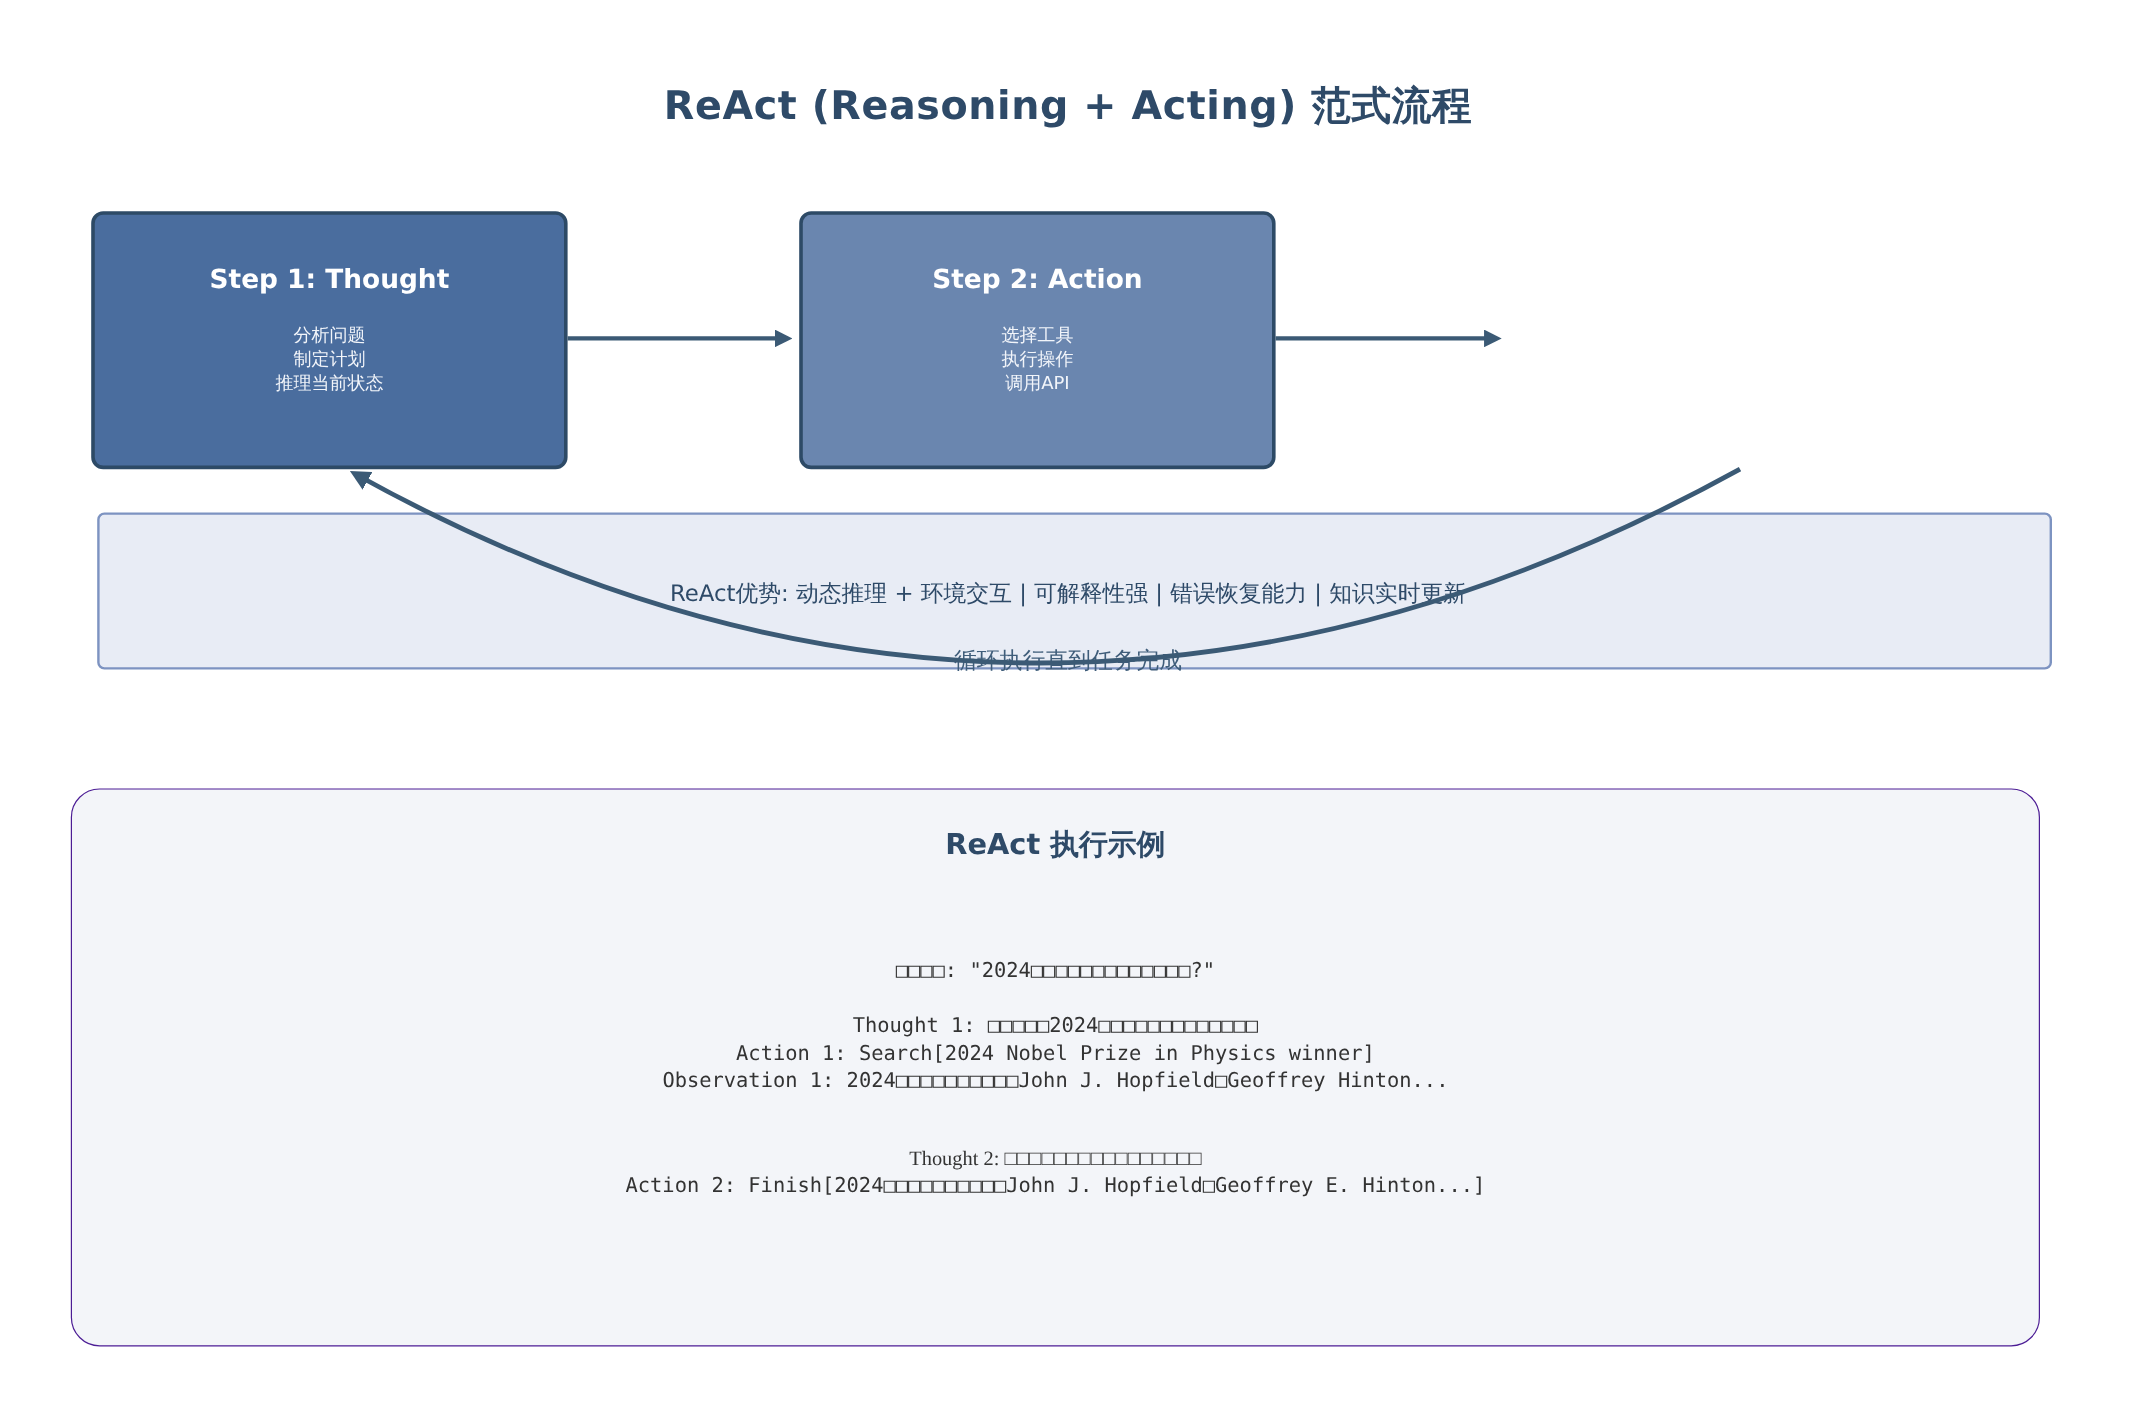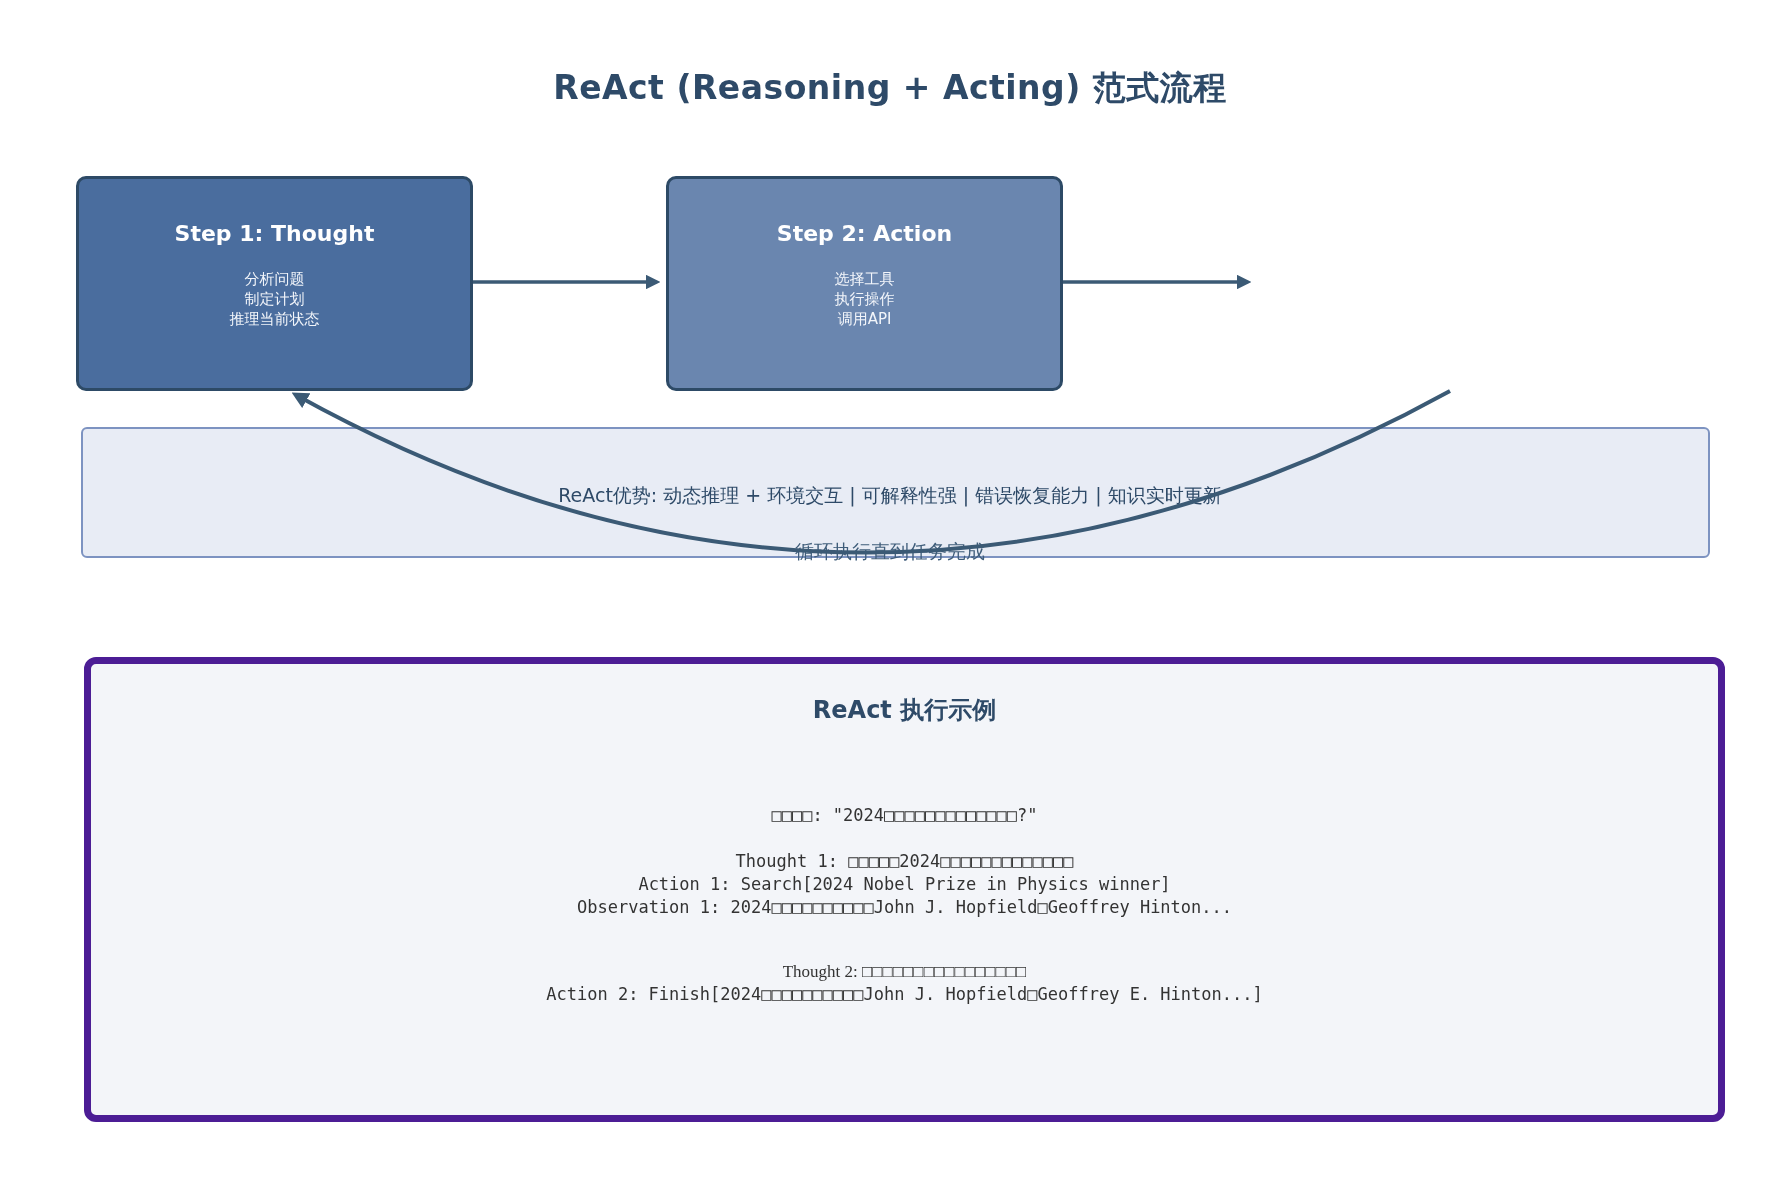"ReAct 执行示例" .example-box { border: 7px solid #4c1d95 -> 1px solid #4c1d95; border-radius: 12px -> 24px; left: 84px -> 59px }
